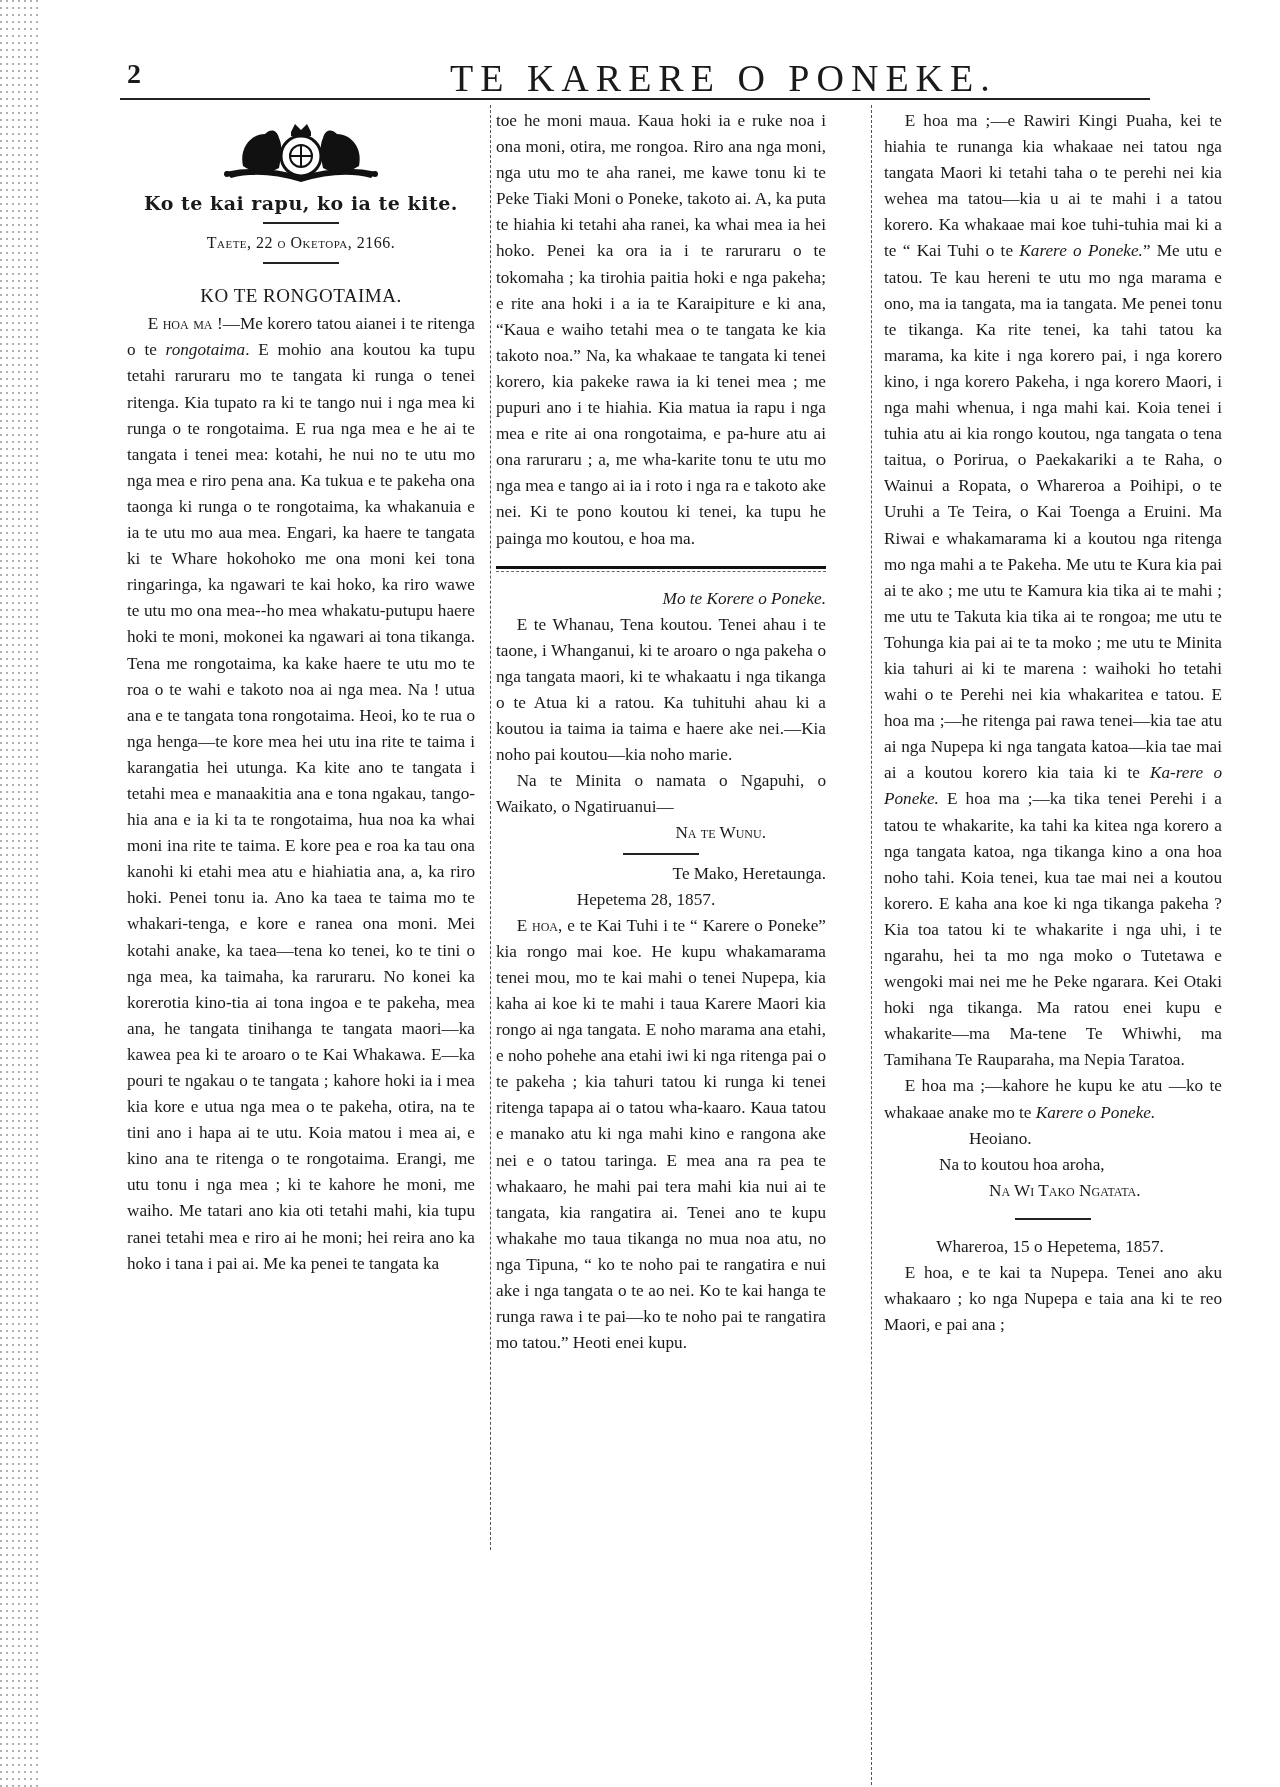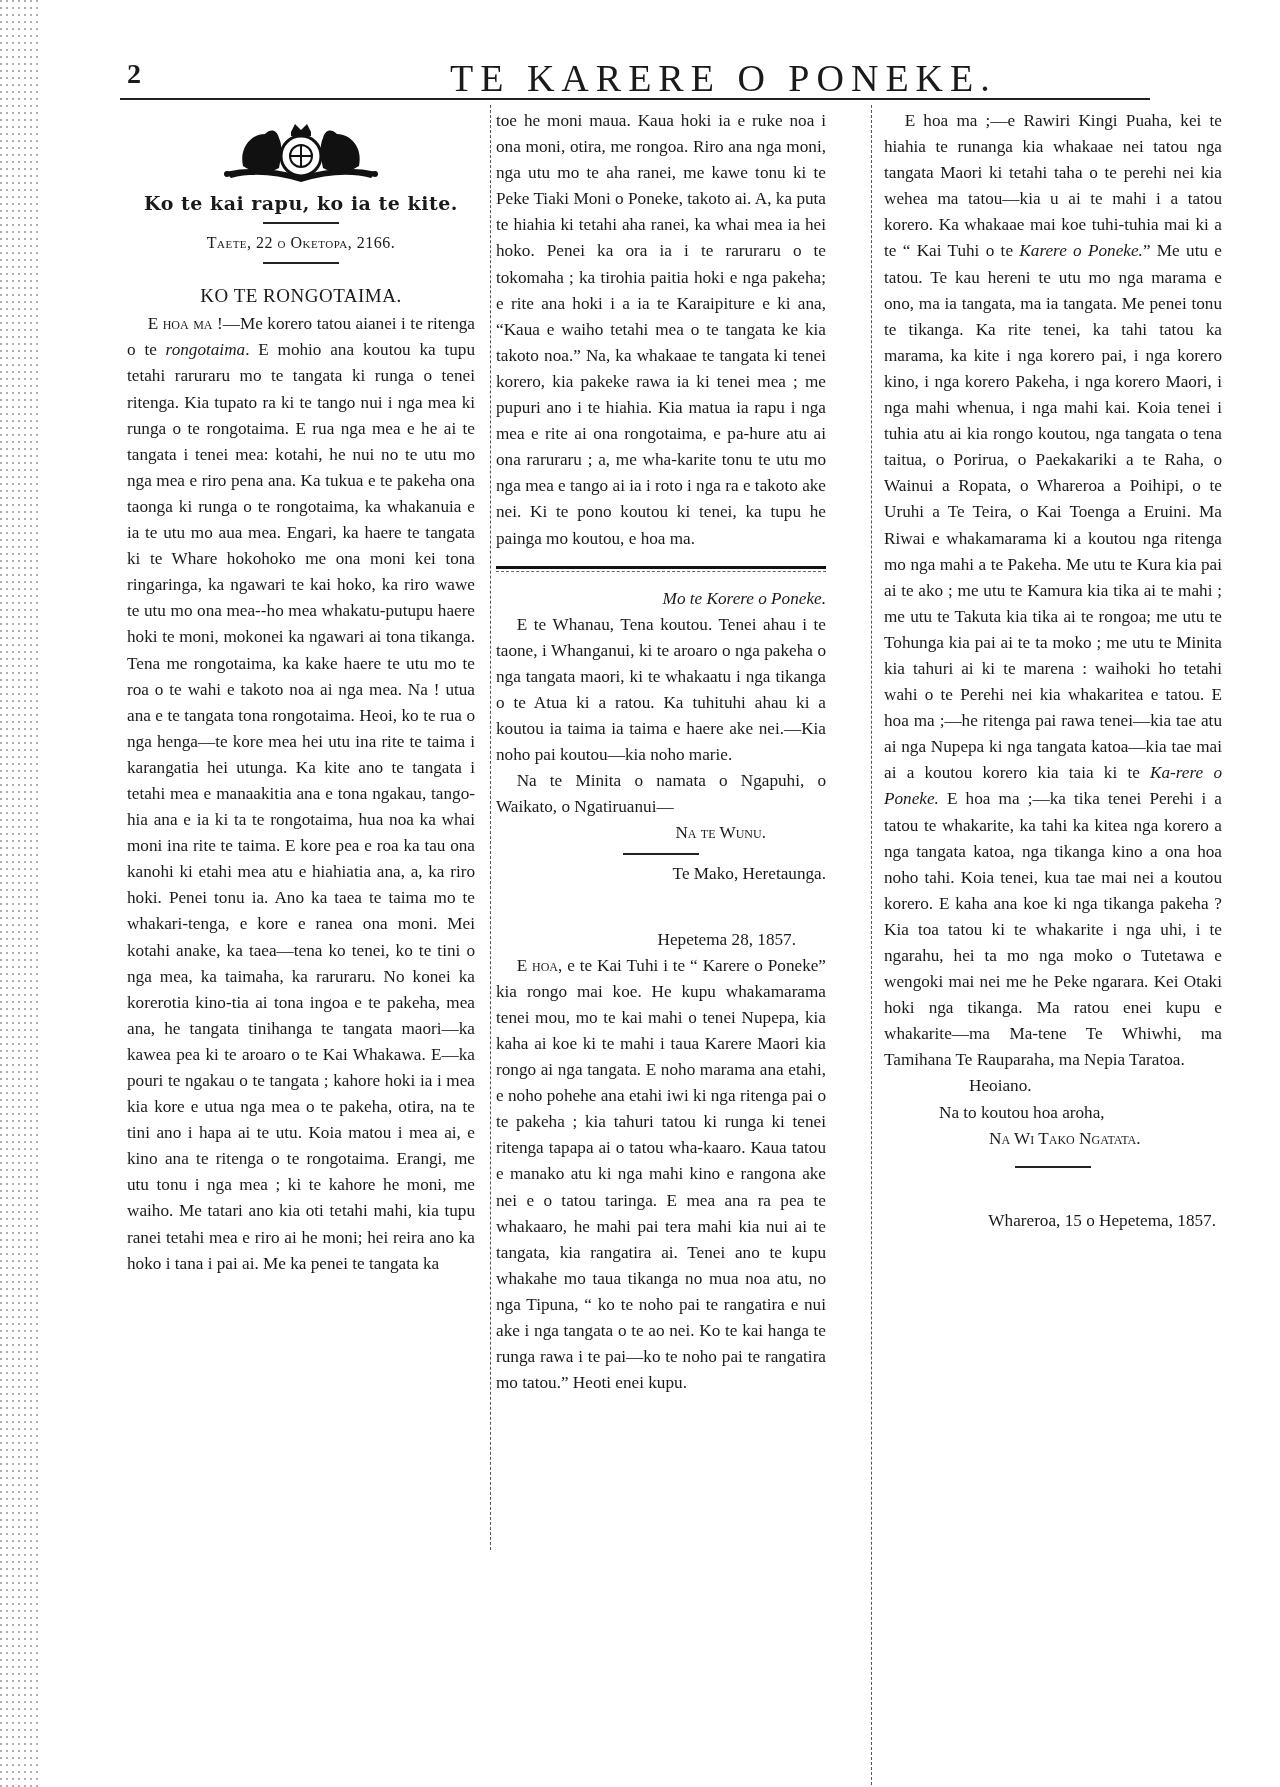"Hepetema 28, 1857." .right { margin-top: 40px -> none; text-align: right -> center }
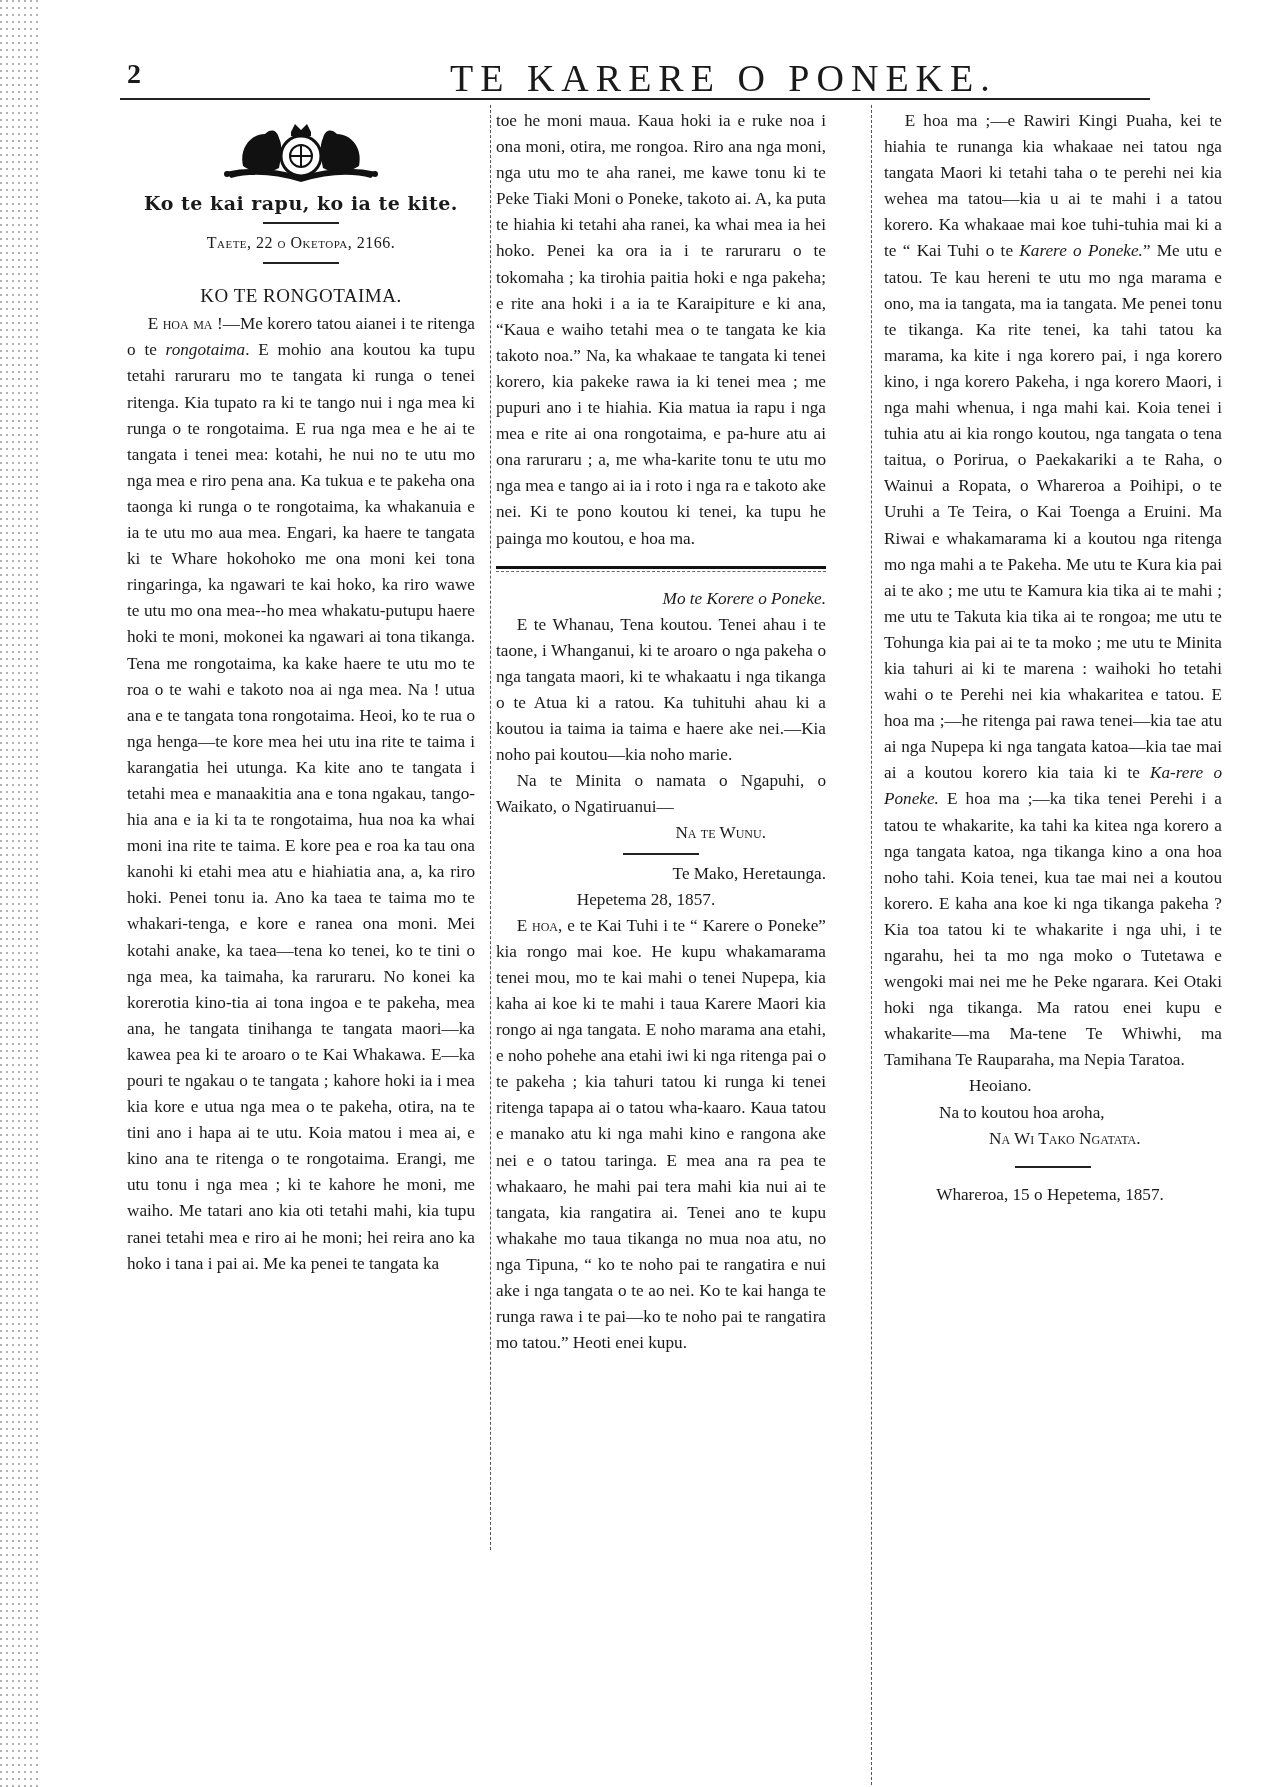"E hoa ma ;—kahore he" p { html: none -> <p><span>E hoa ma ;—kahore he kupu ke atu —ko te whakaae anake mo te </span><i>Karere o Poneke.</i></p> }
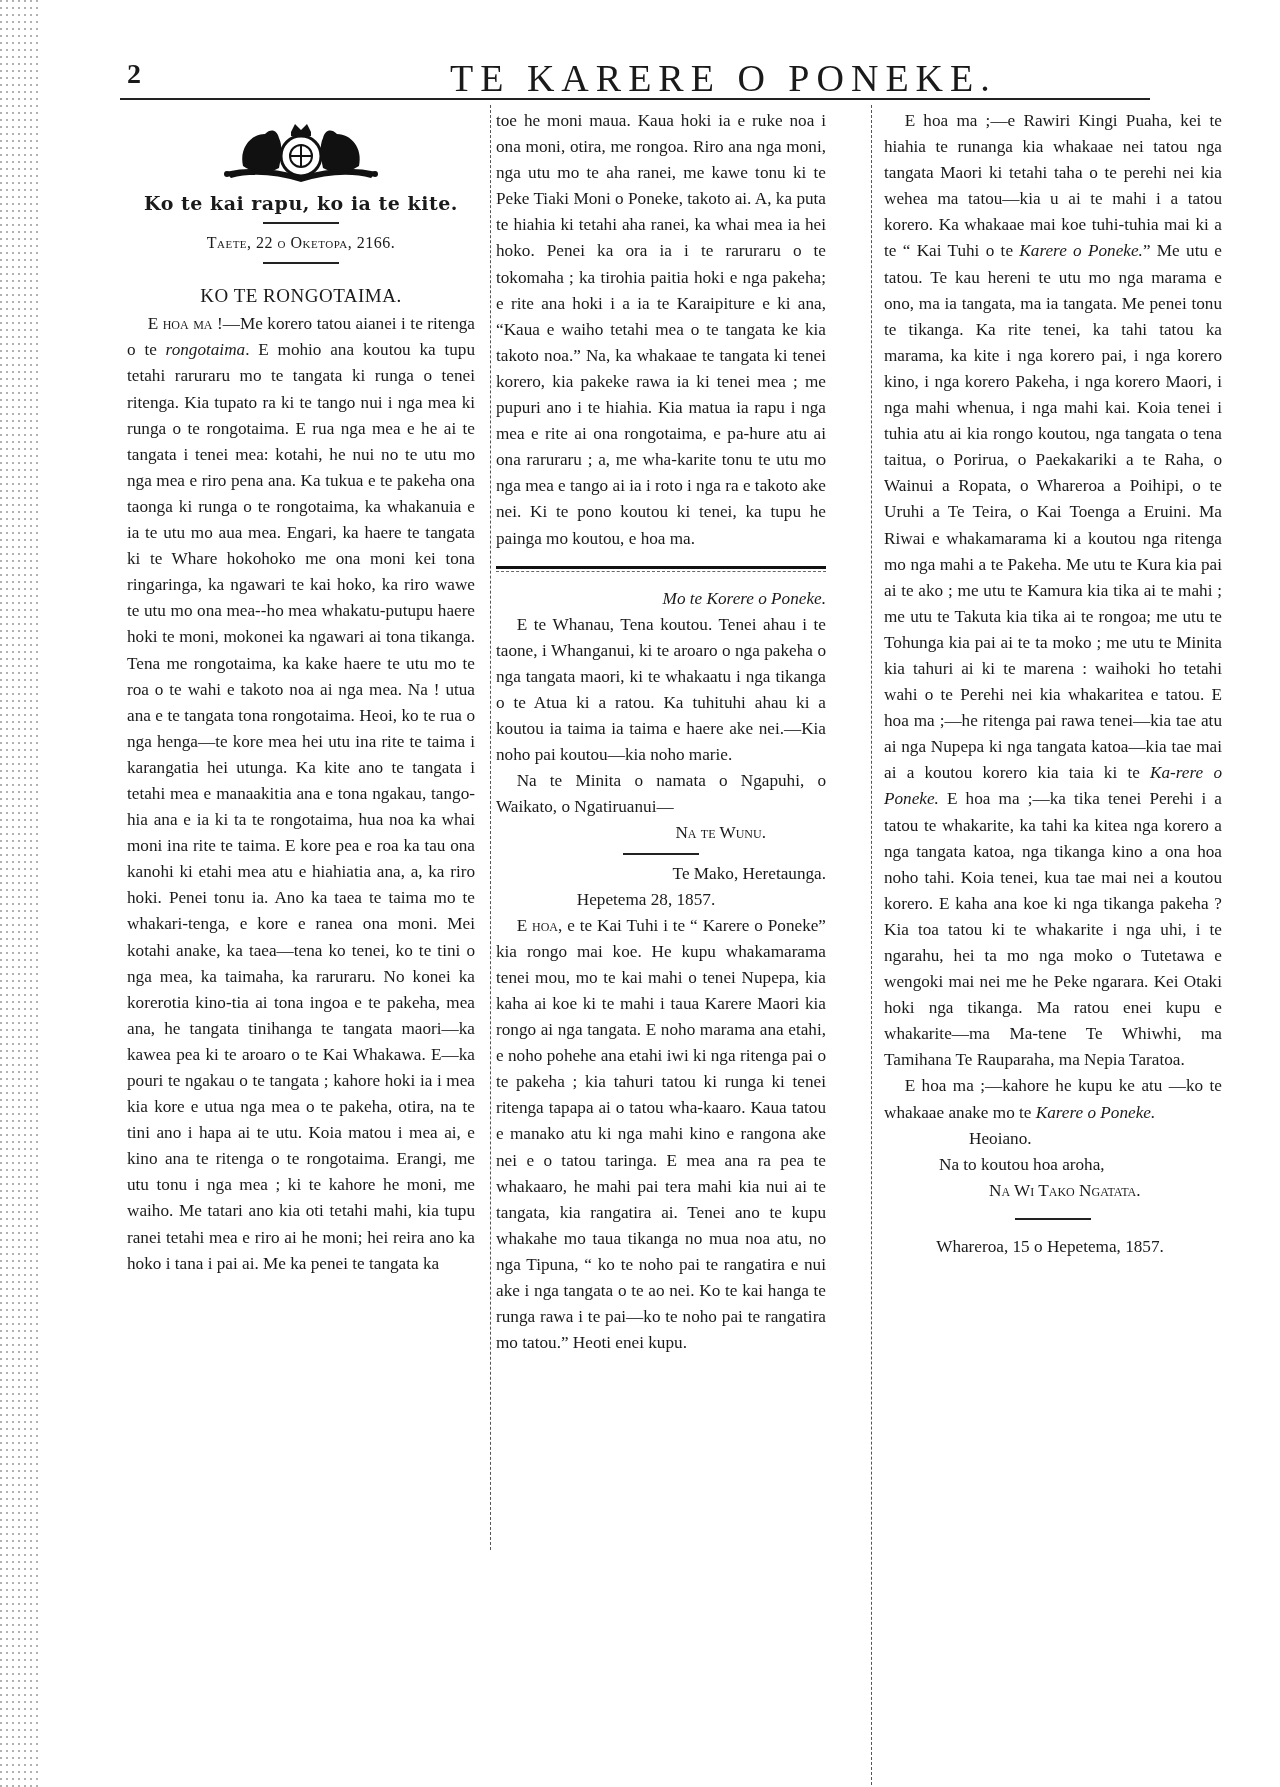"E hoa, e te kai ta" p { html: none -> <p>E hoa, e te kai ta Nupepa. Tenei ano aku whakaaro ; ko nga Nupepa e taia ana ki te reo Maori, e pai ana ;</p> }
